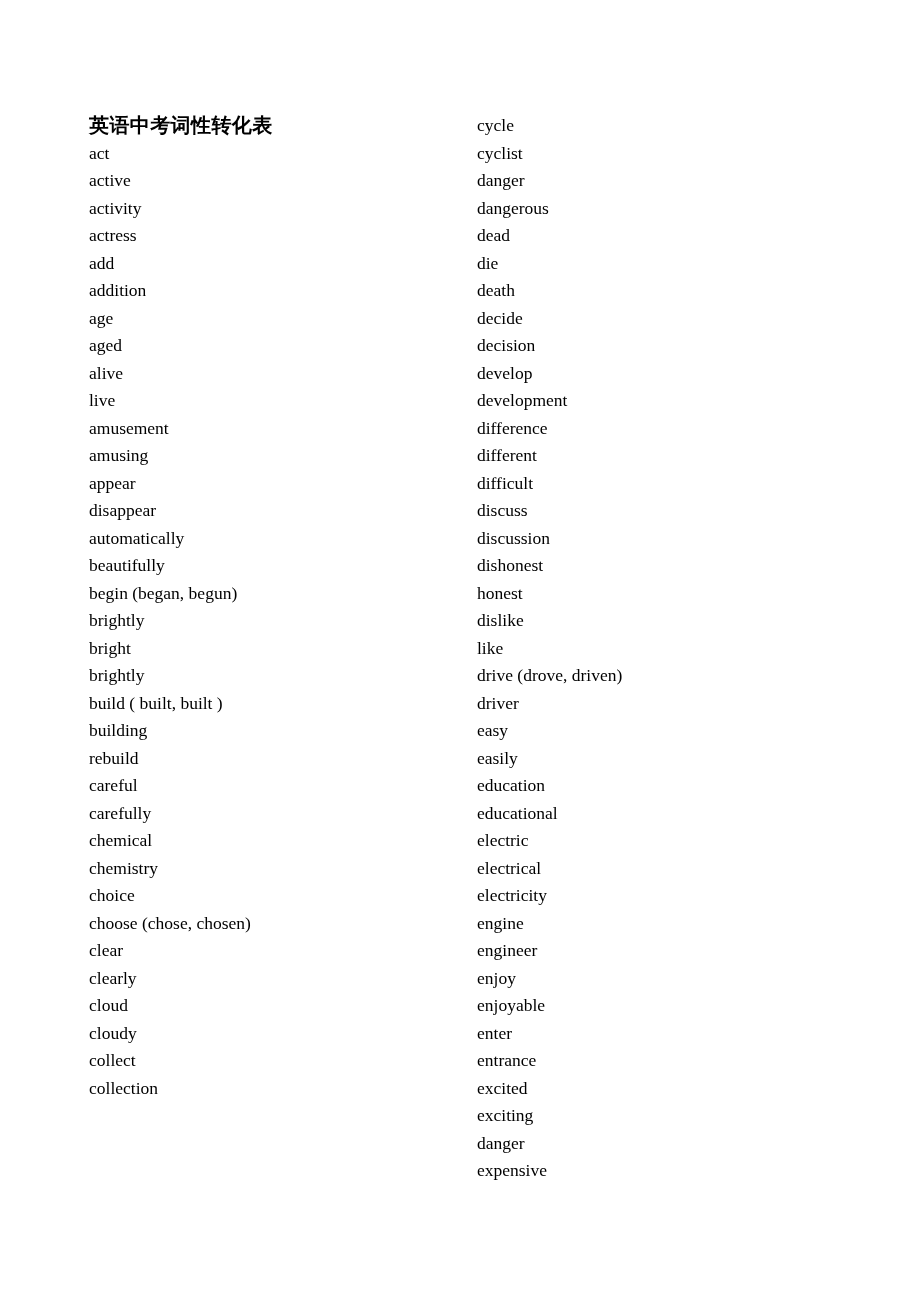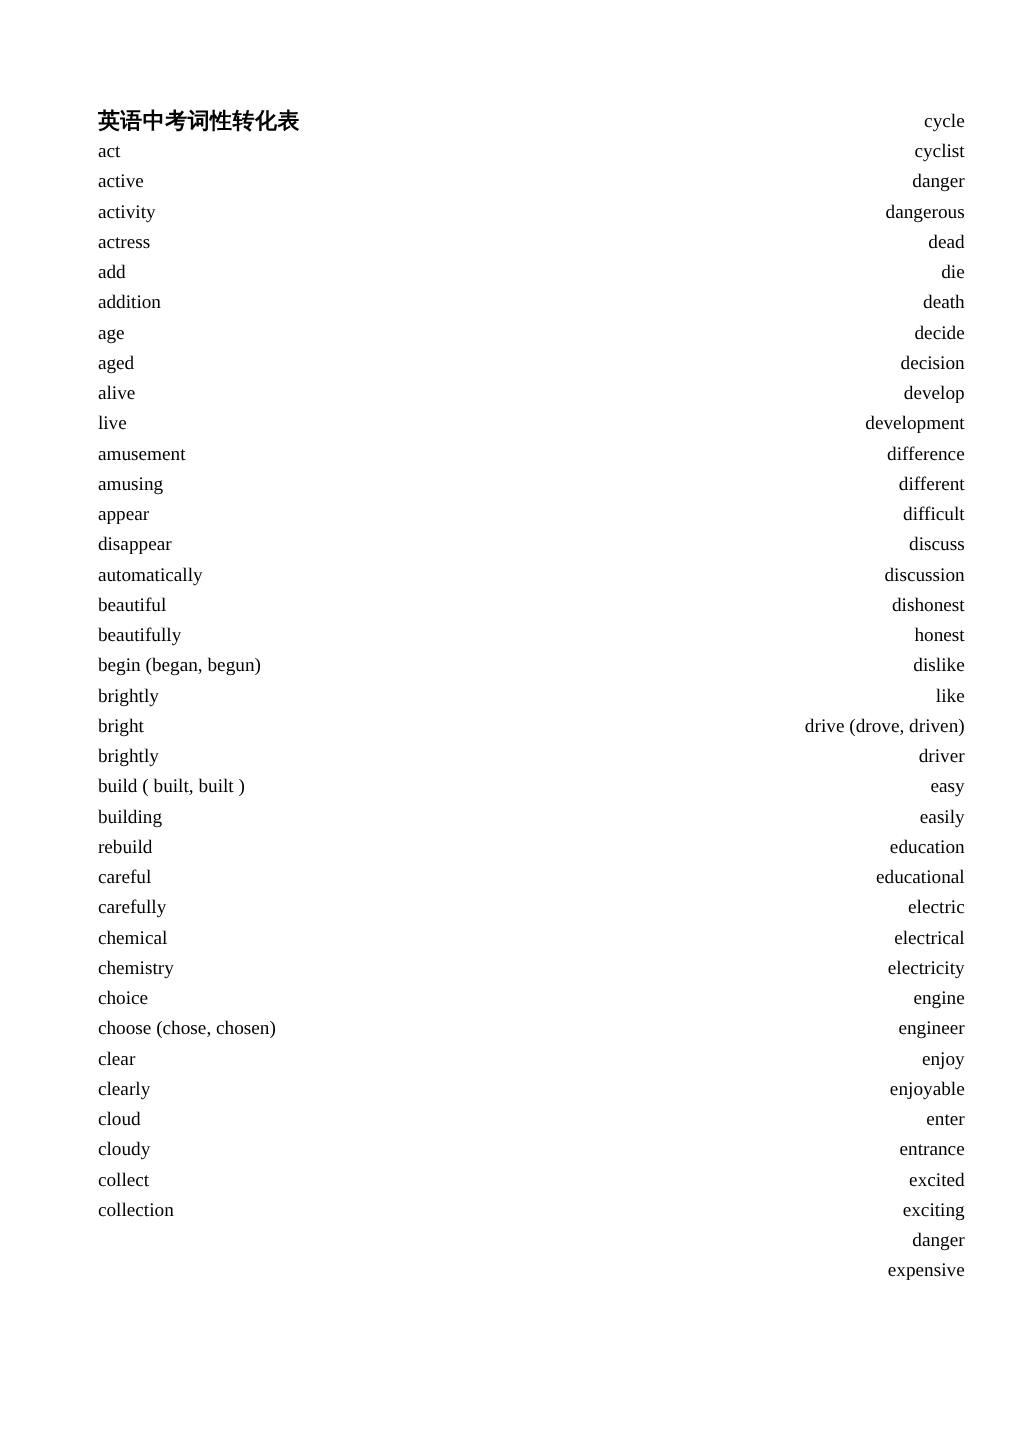"英语中考词性转化表" .col { top: 0 -> 16px }
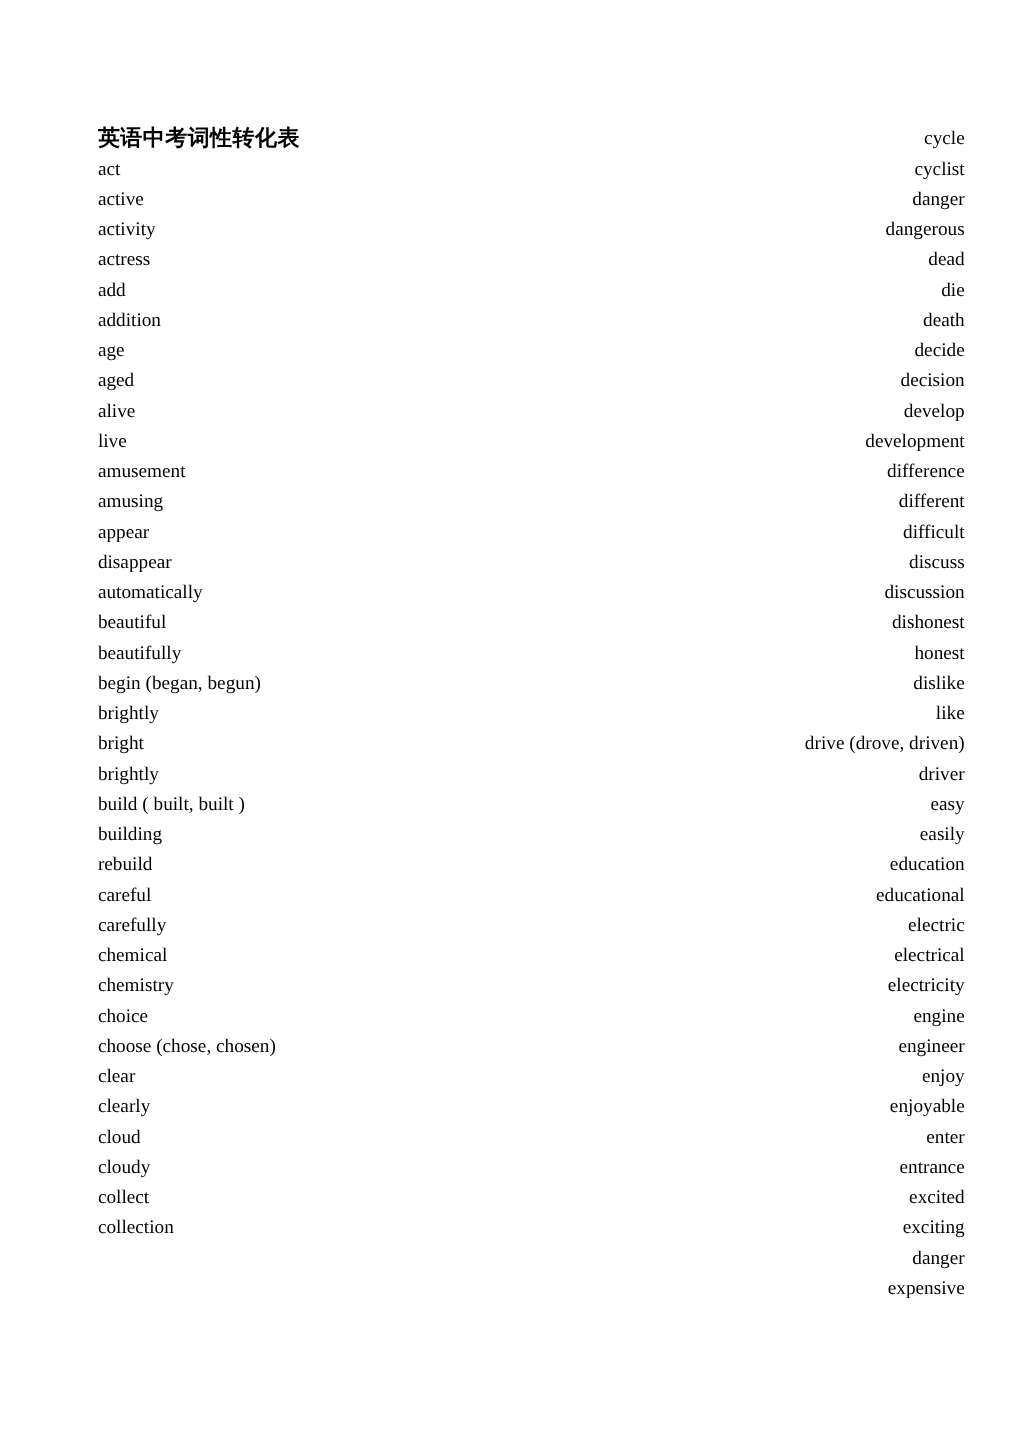"cycle" .col-right { text-align: right -> none }
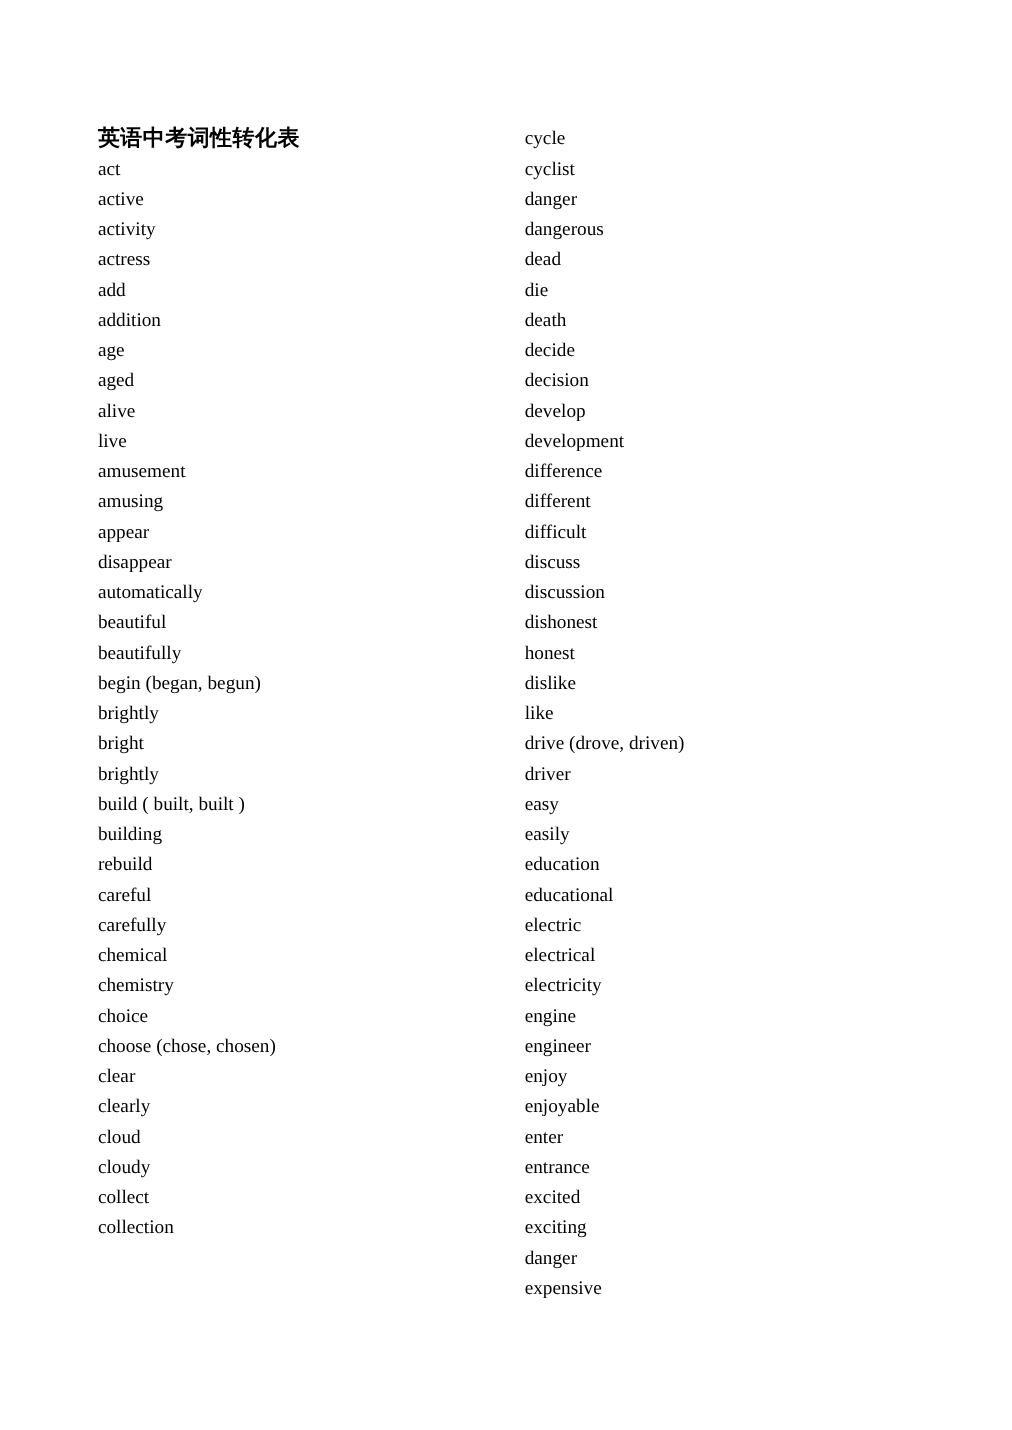"beautiful" div.word { html: <div>beautiful</div> -> none }
